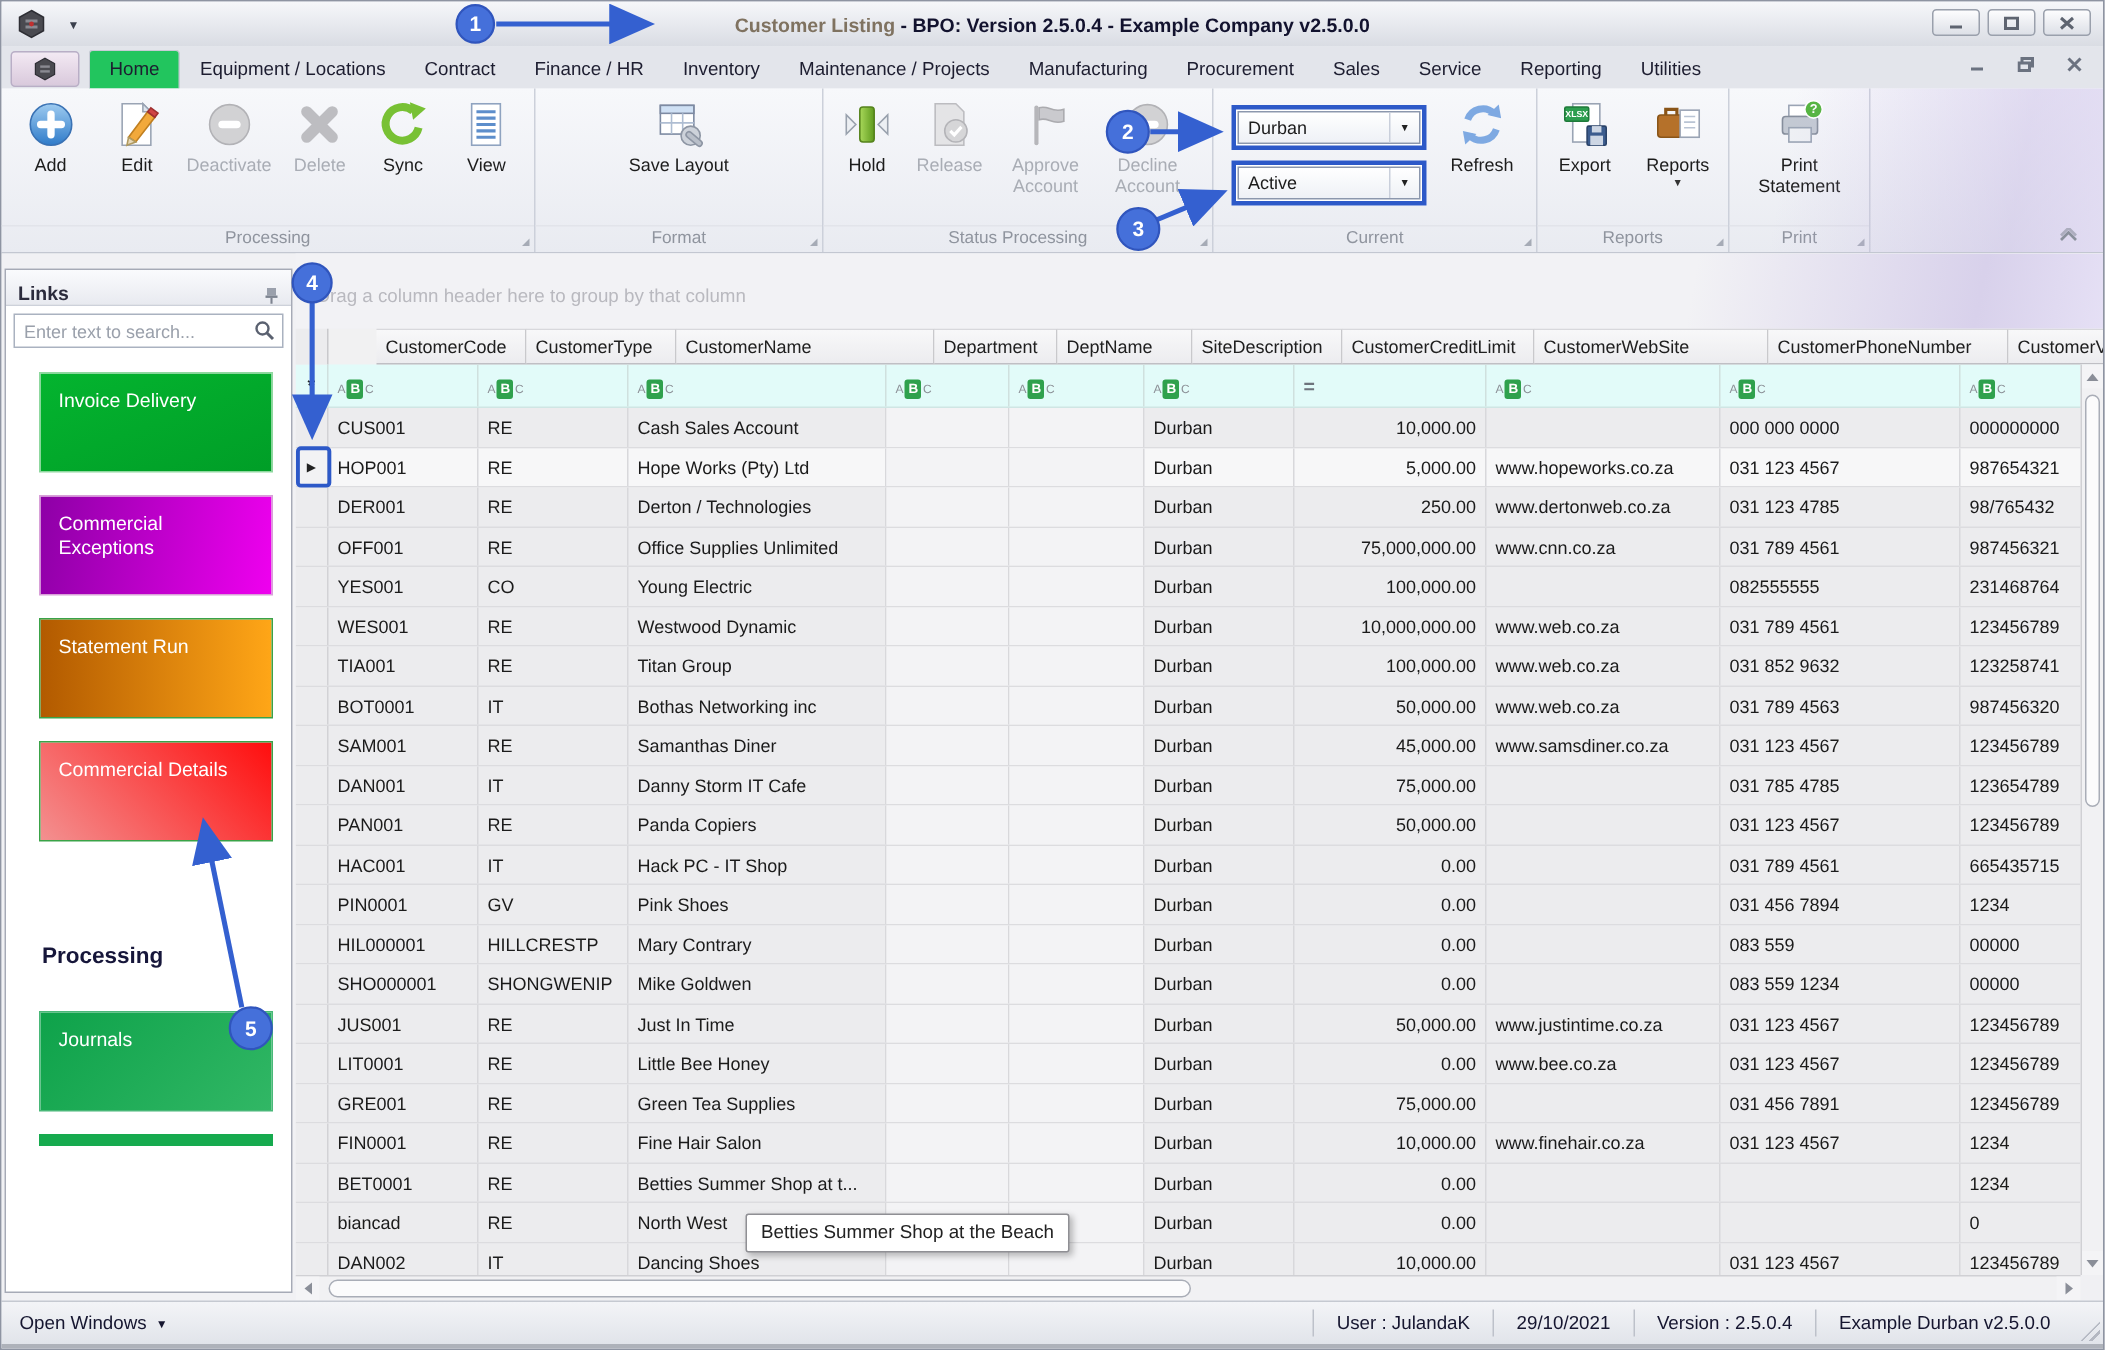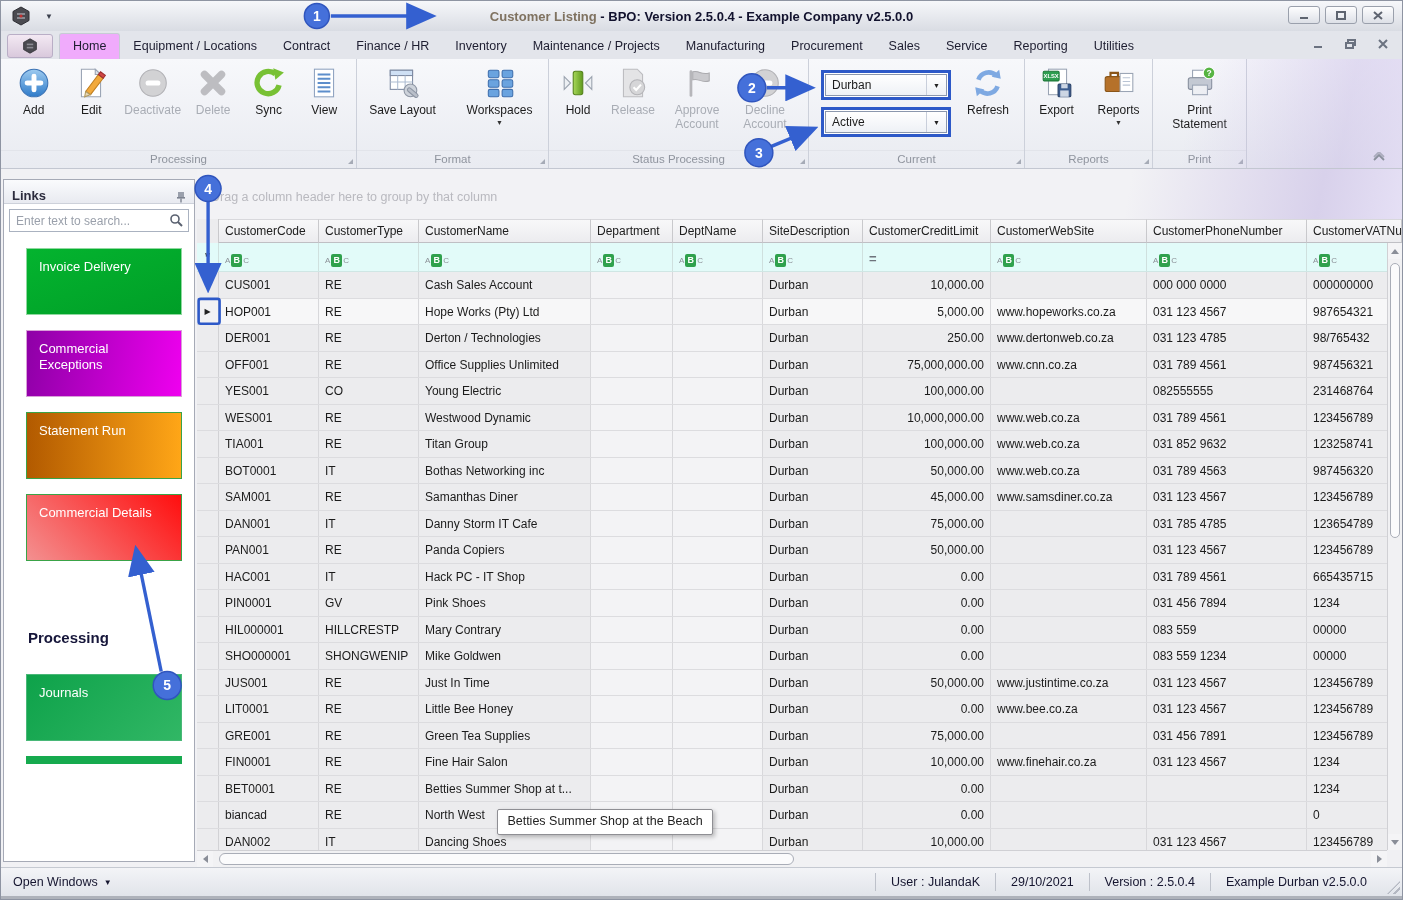"Home" .tab.active { background: #f0abfc -> #22c55e }
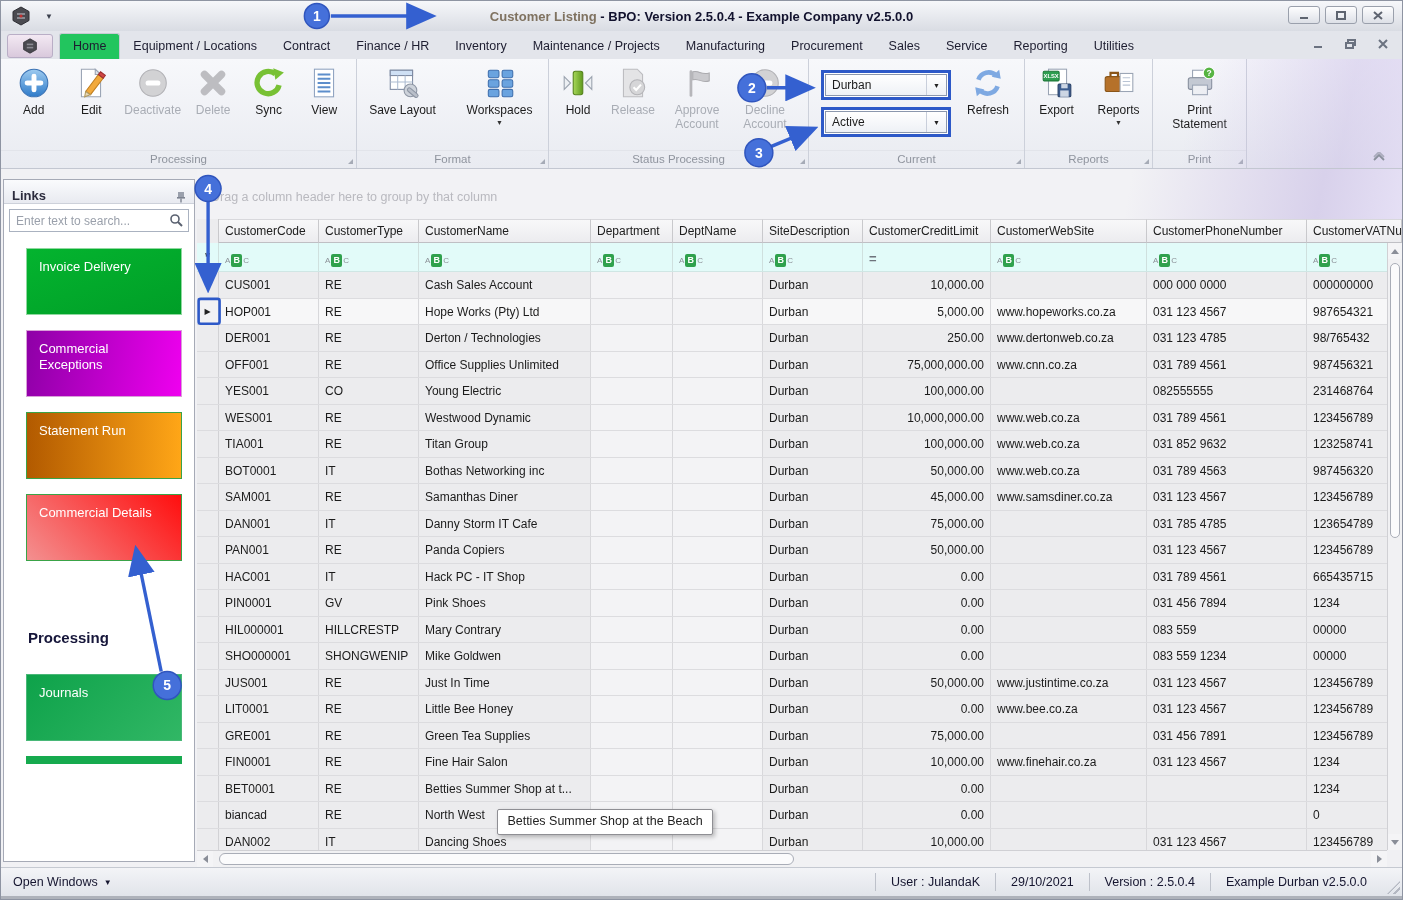"Workspaces" div.rbtn { html: <div> <svg> <g> <rect></rect> <rect></rect> <rect></rect> <rect></rect> <rect></rect> <rect></rect> </g> </svg> <span>Workspaces</span> <span>▼</span> </div> -> none }
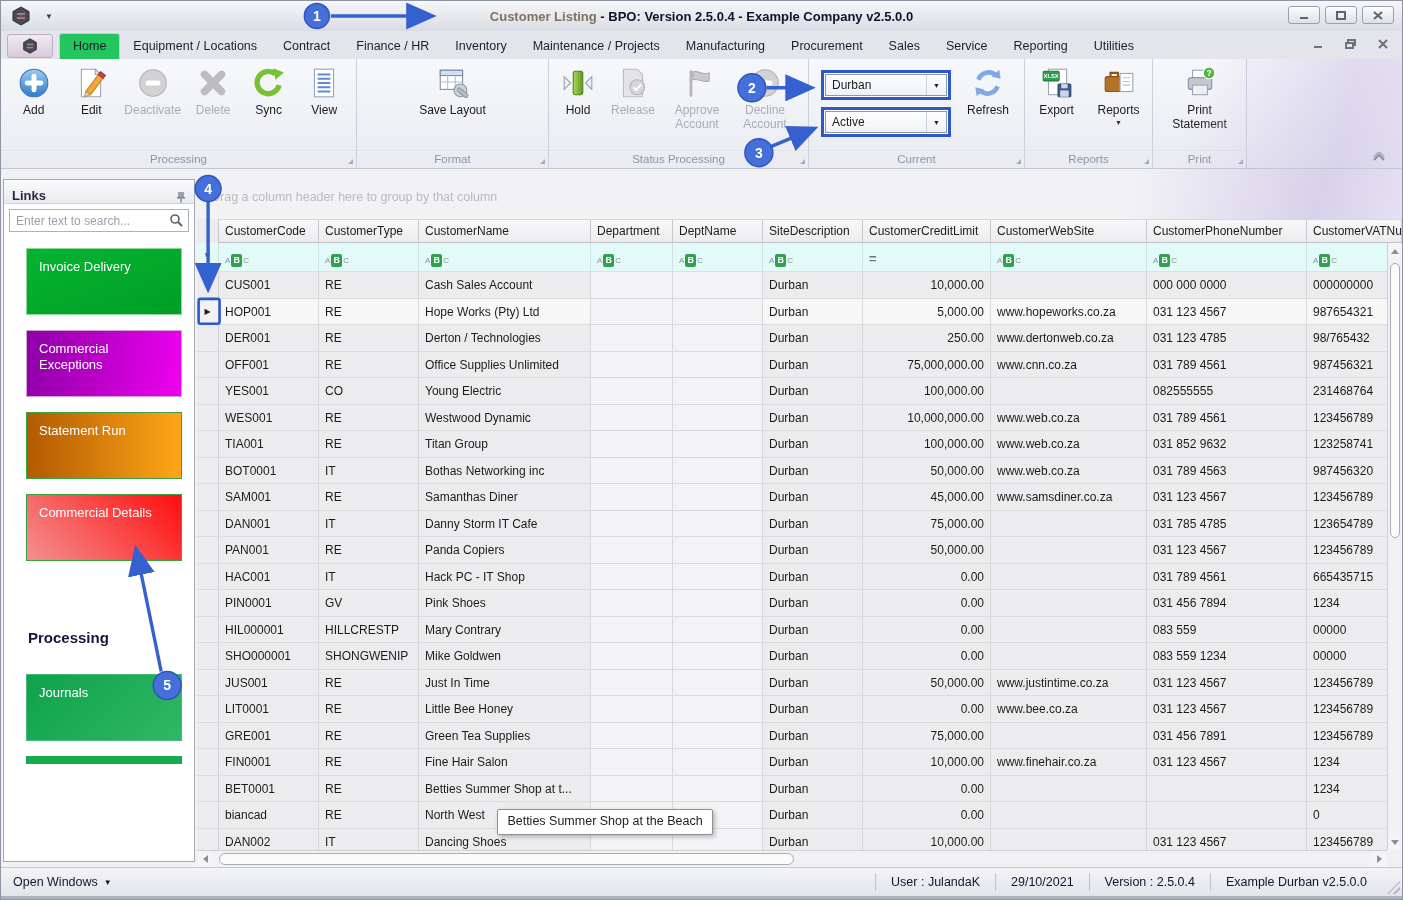"CustomerCode" div.th { margin-left: none -> 32px }
